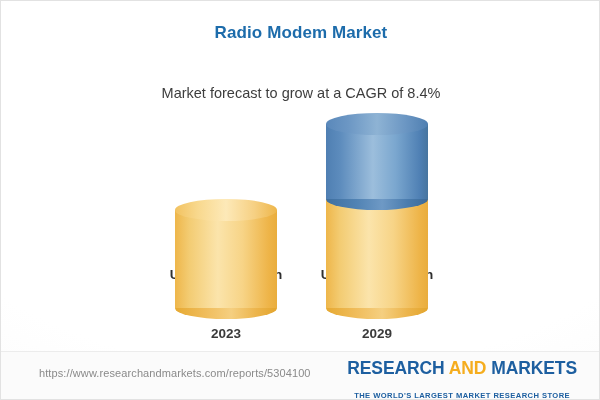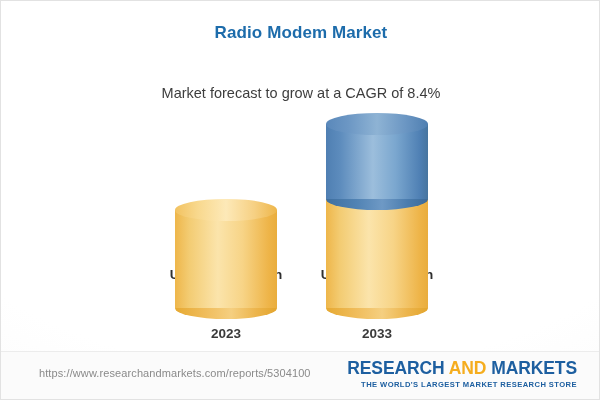"2033" div.category-label { text: 2033 -> 2029 }
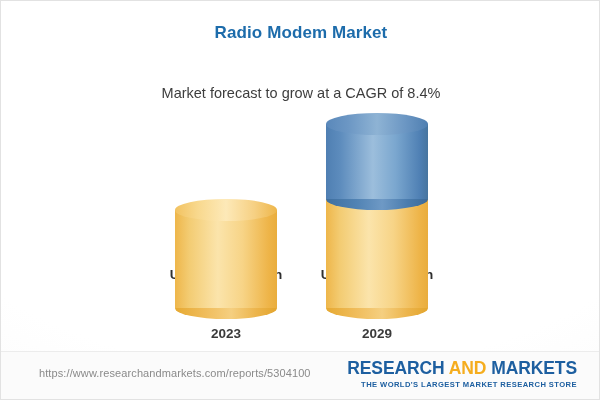"RESEARCH AND MARKETS" #brand-logo { text-align: right -> center }
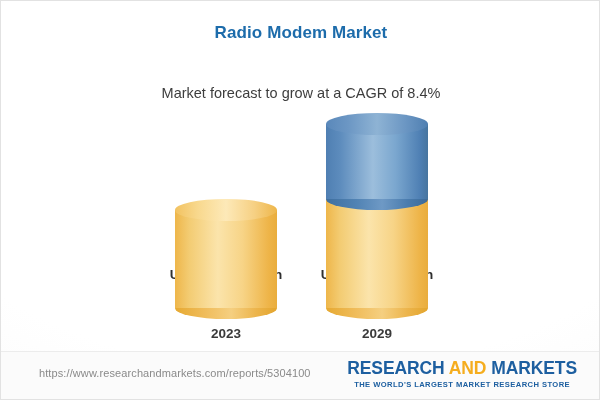"THE WORLD'S LARGEST MARKET RESEARCH" #logo-tagline { margin-top: 1px -> 12px }
